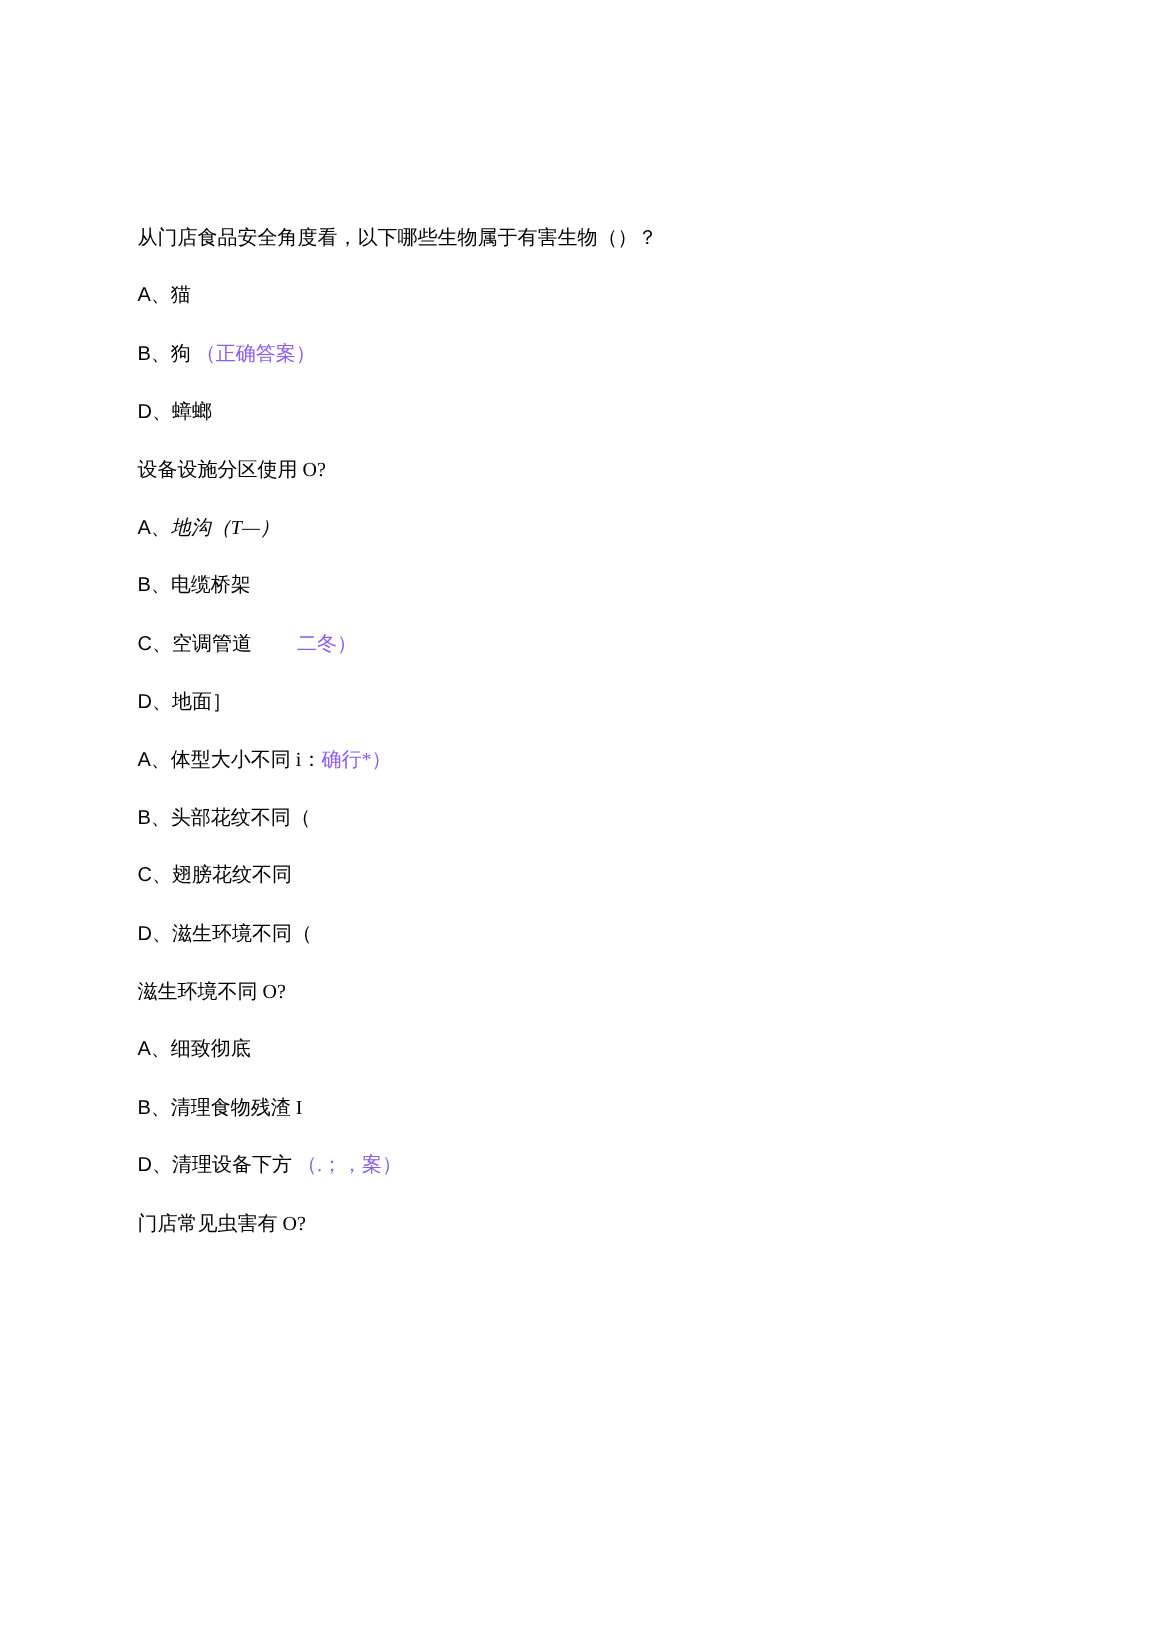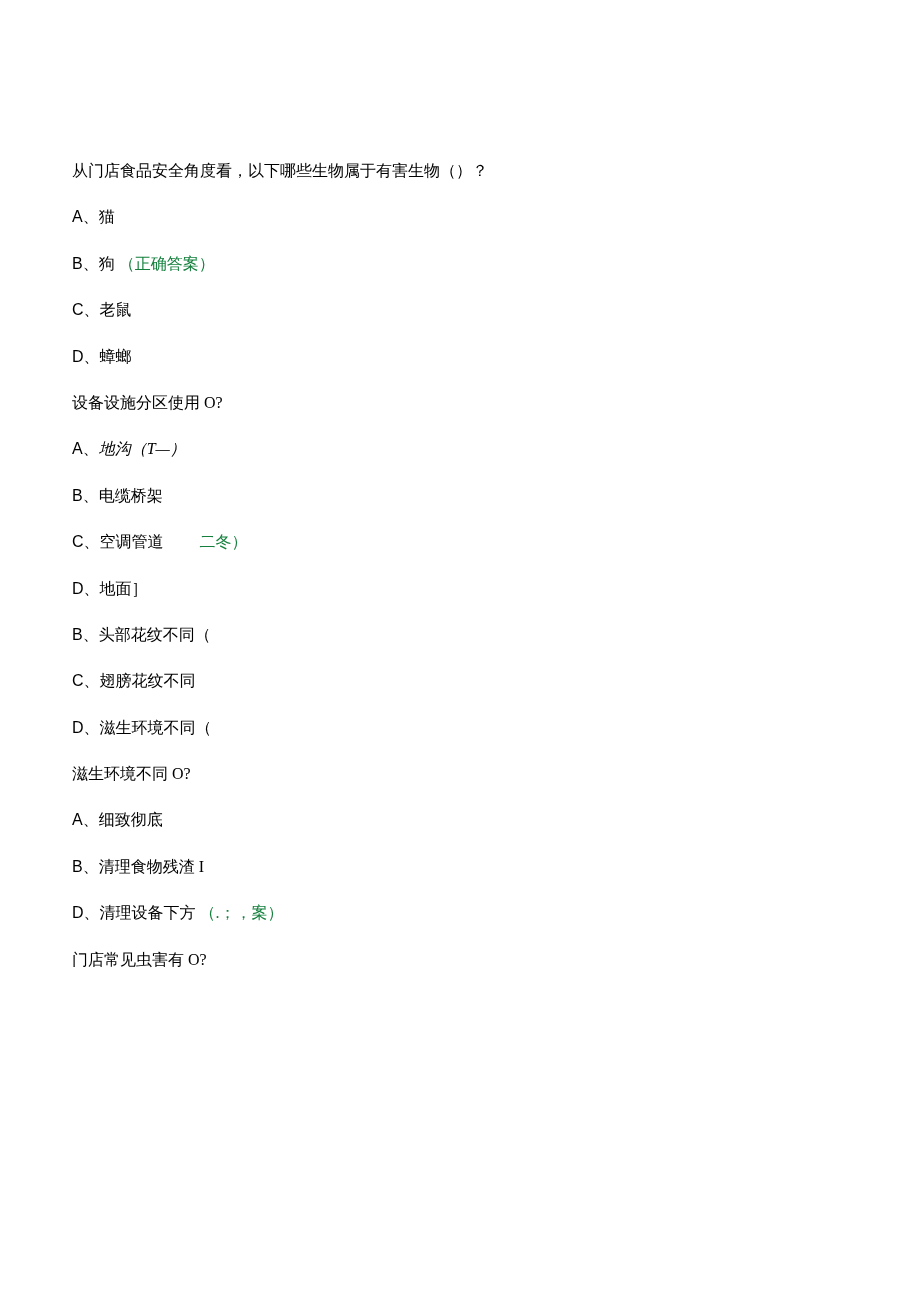"从门店食品安全角度看，以下哪些生物属于有害生物（）？" .page { margin-top: none -> 20px; padding: 160px 110px 100px 72px -> 160px 110px 100px 110px }
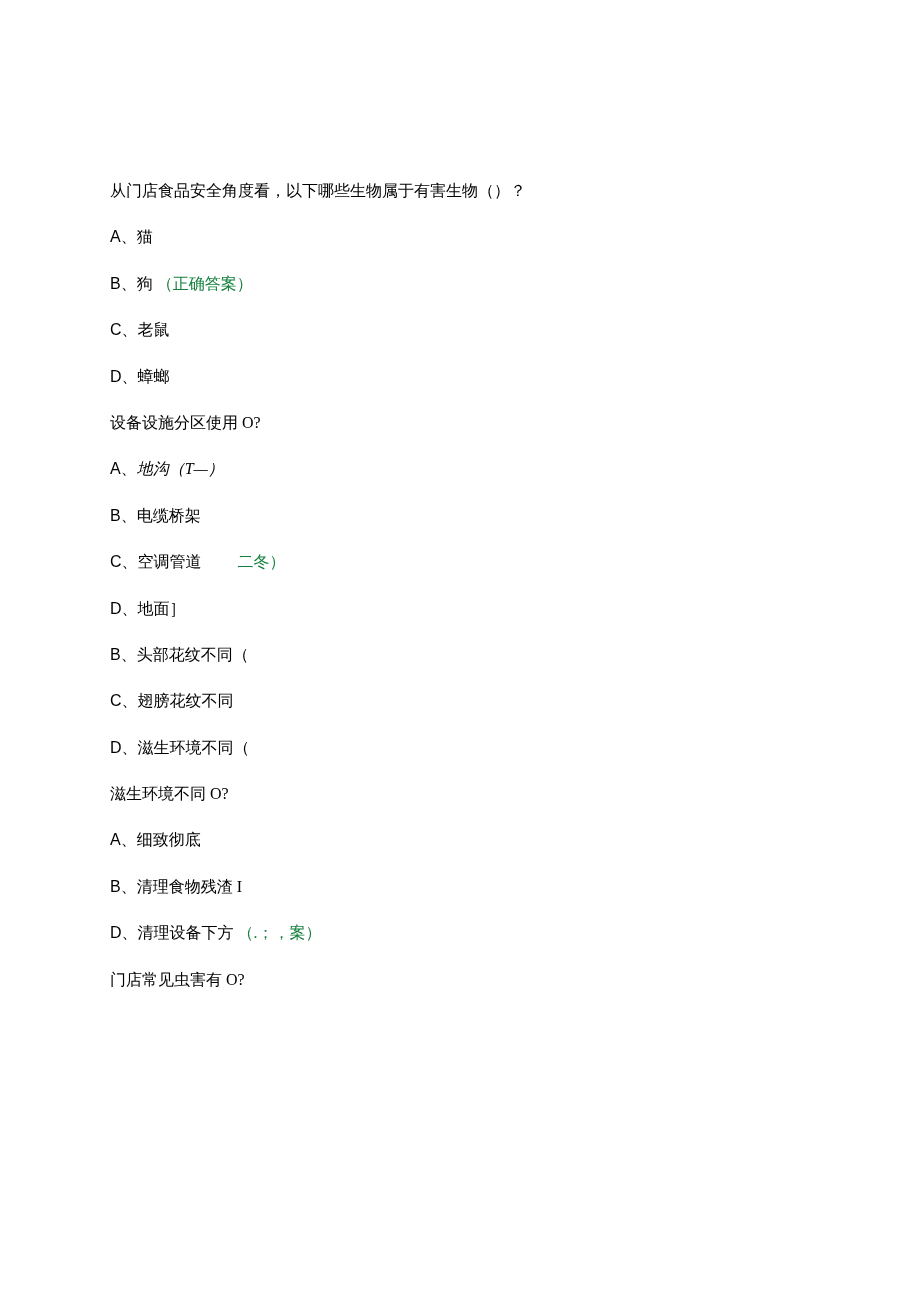"（正确答案）" .orange { color: #15803d -> #8b5cf6 }
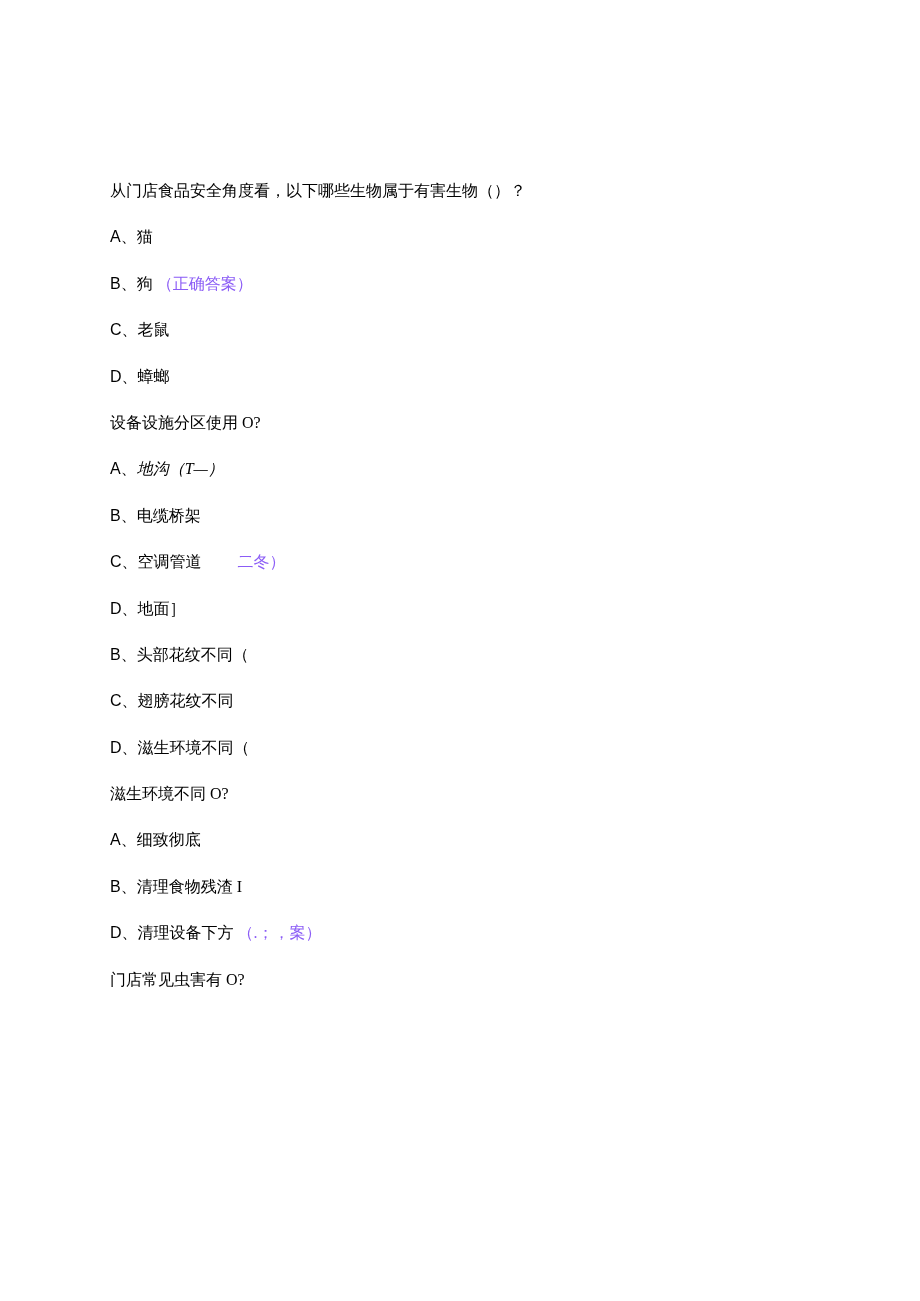"C、老鼠" div.option { html: <div> <span>C</span><span>、</span><span>老鼠</span> </div> -> none }
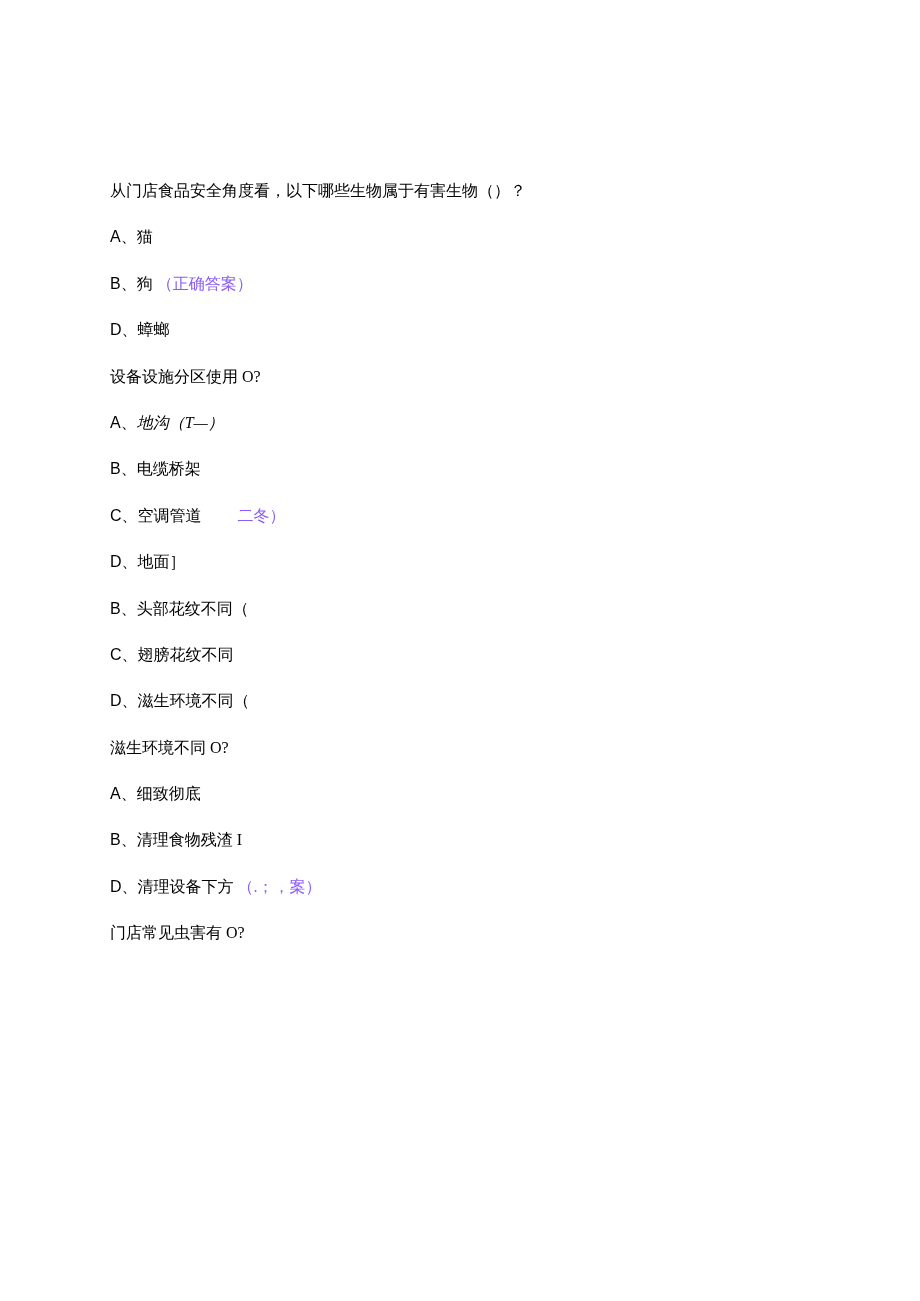"A、体型大小不同 i：确行*）" div.option { html: none -> <div> <span>A</span><span>、</span><span>体型大小不同 i：</span><span>确行*）</span> </div> }
